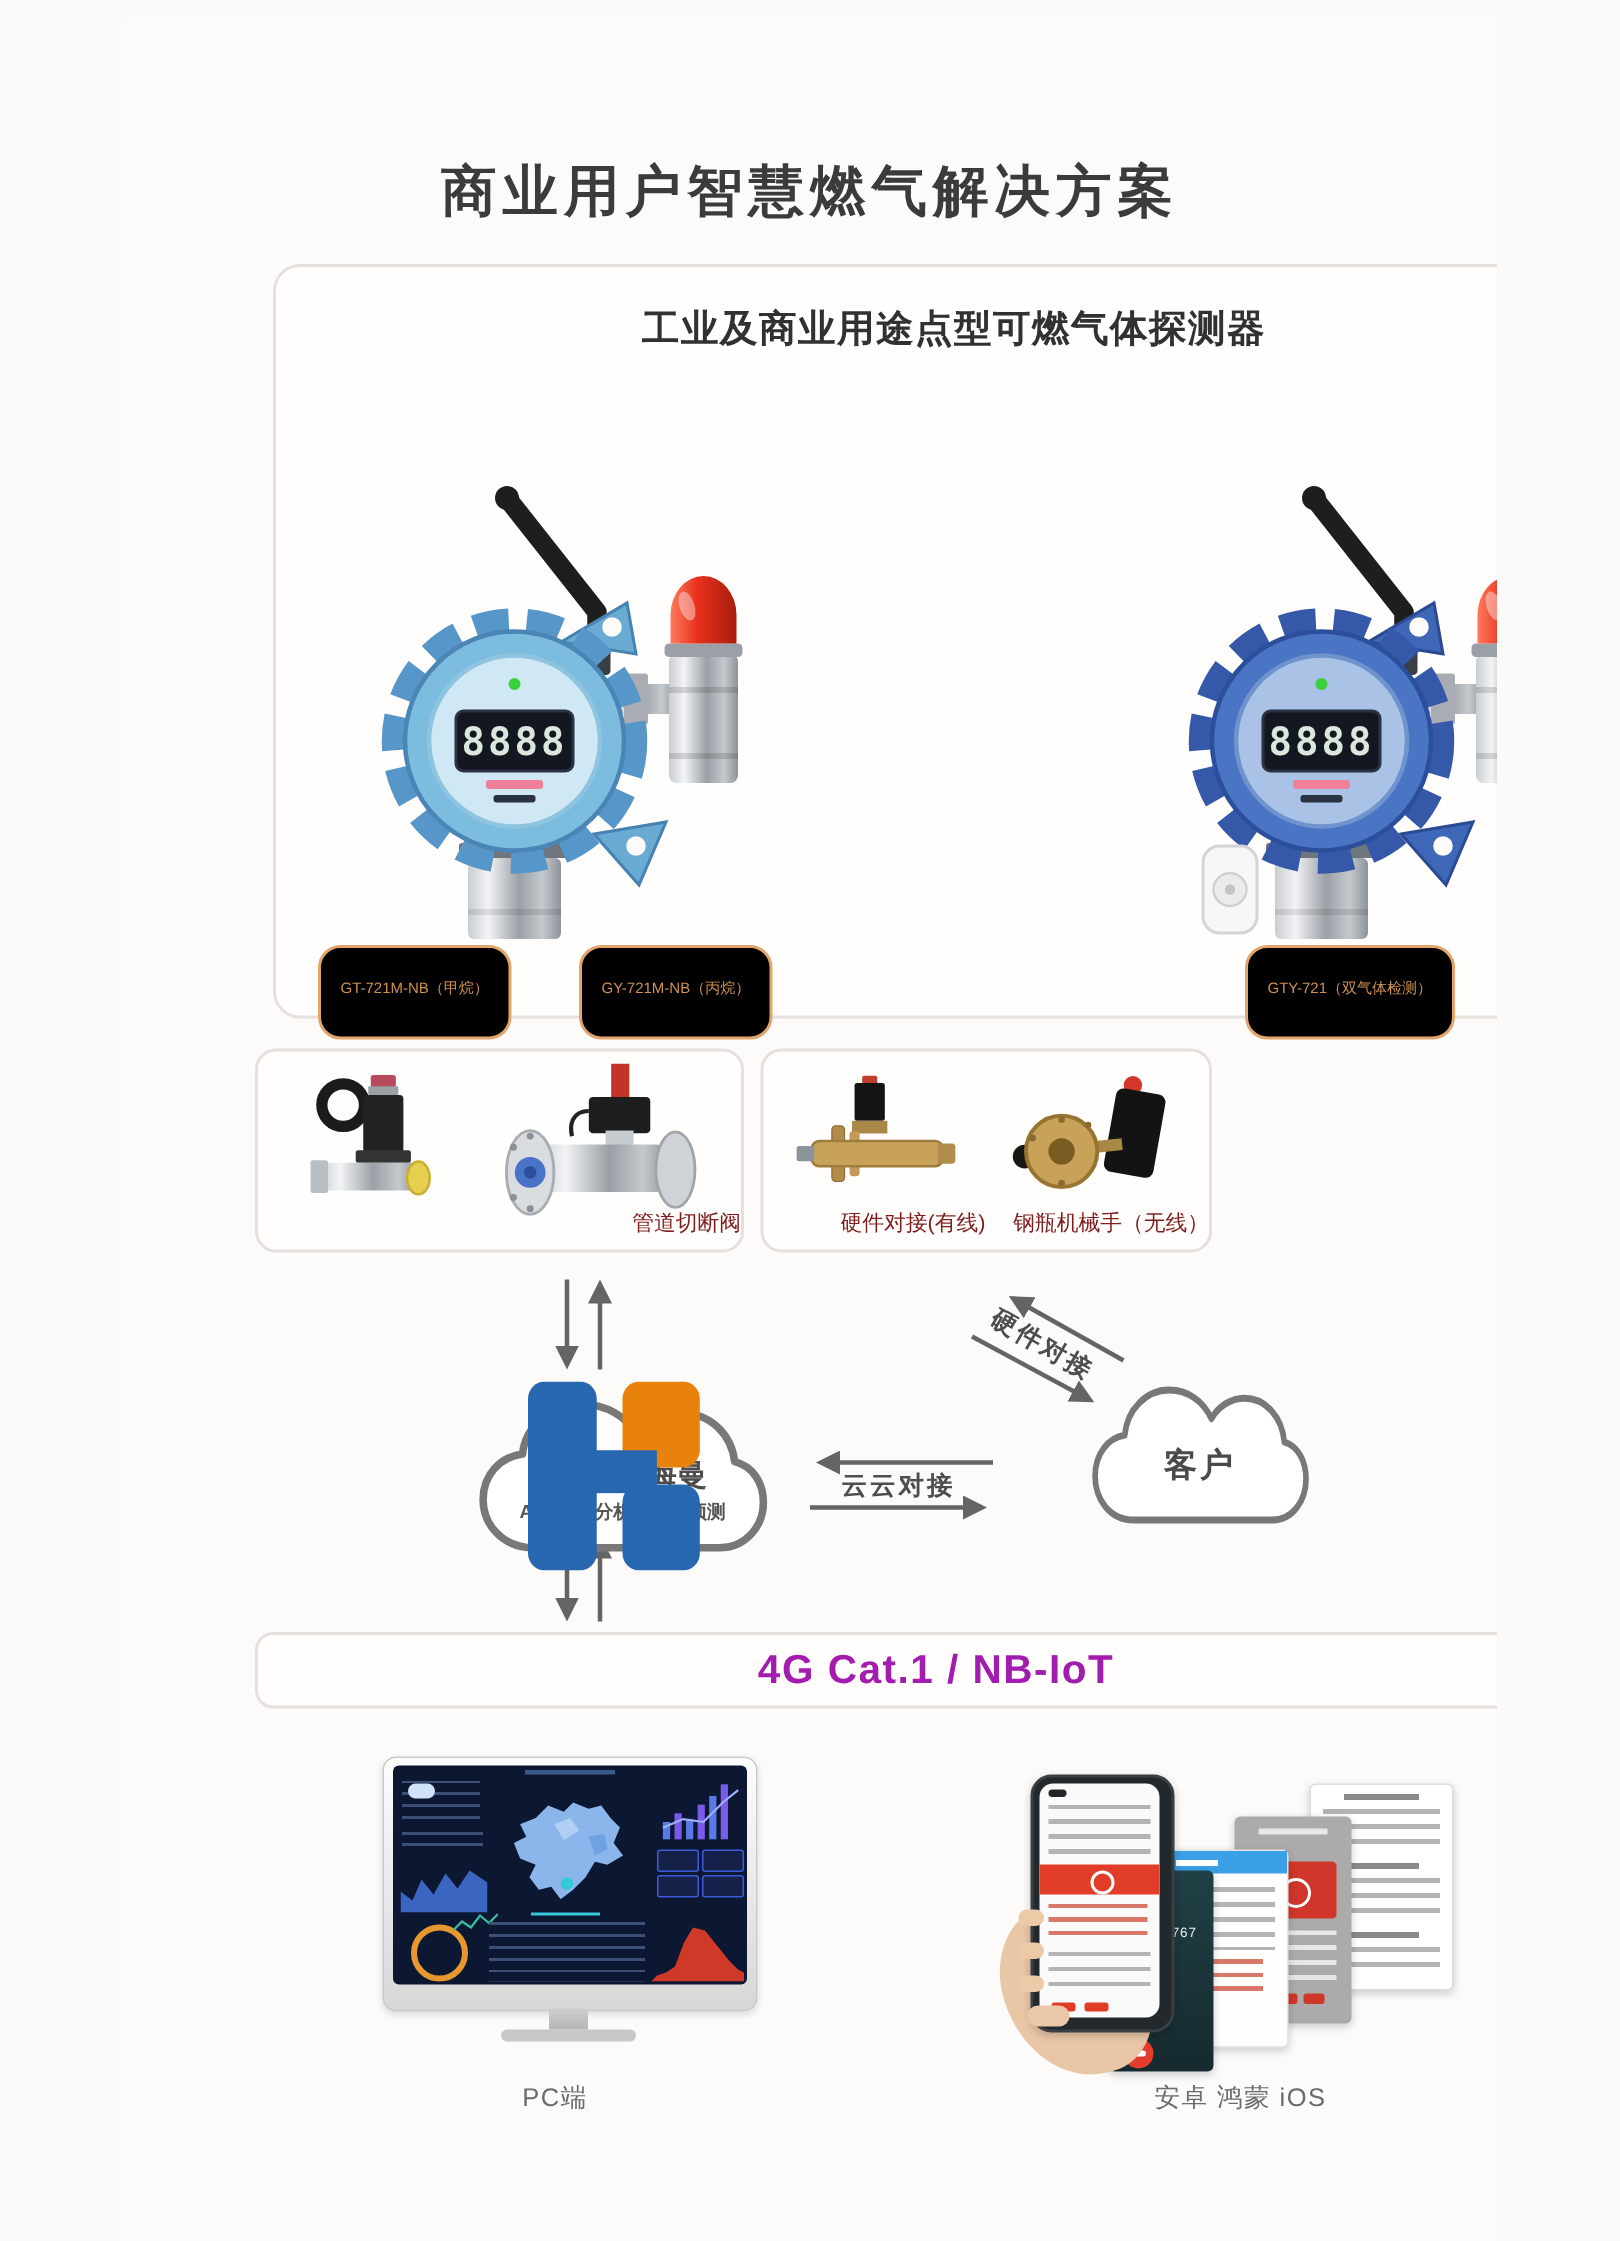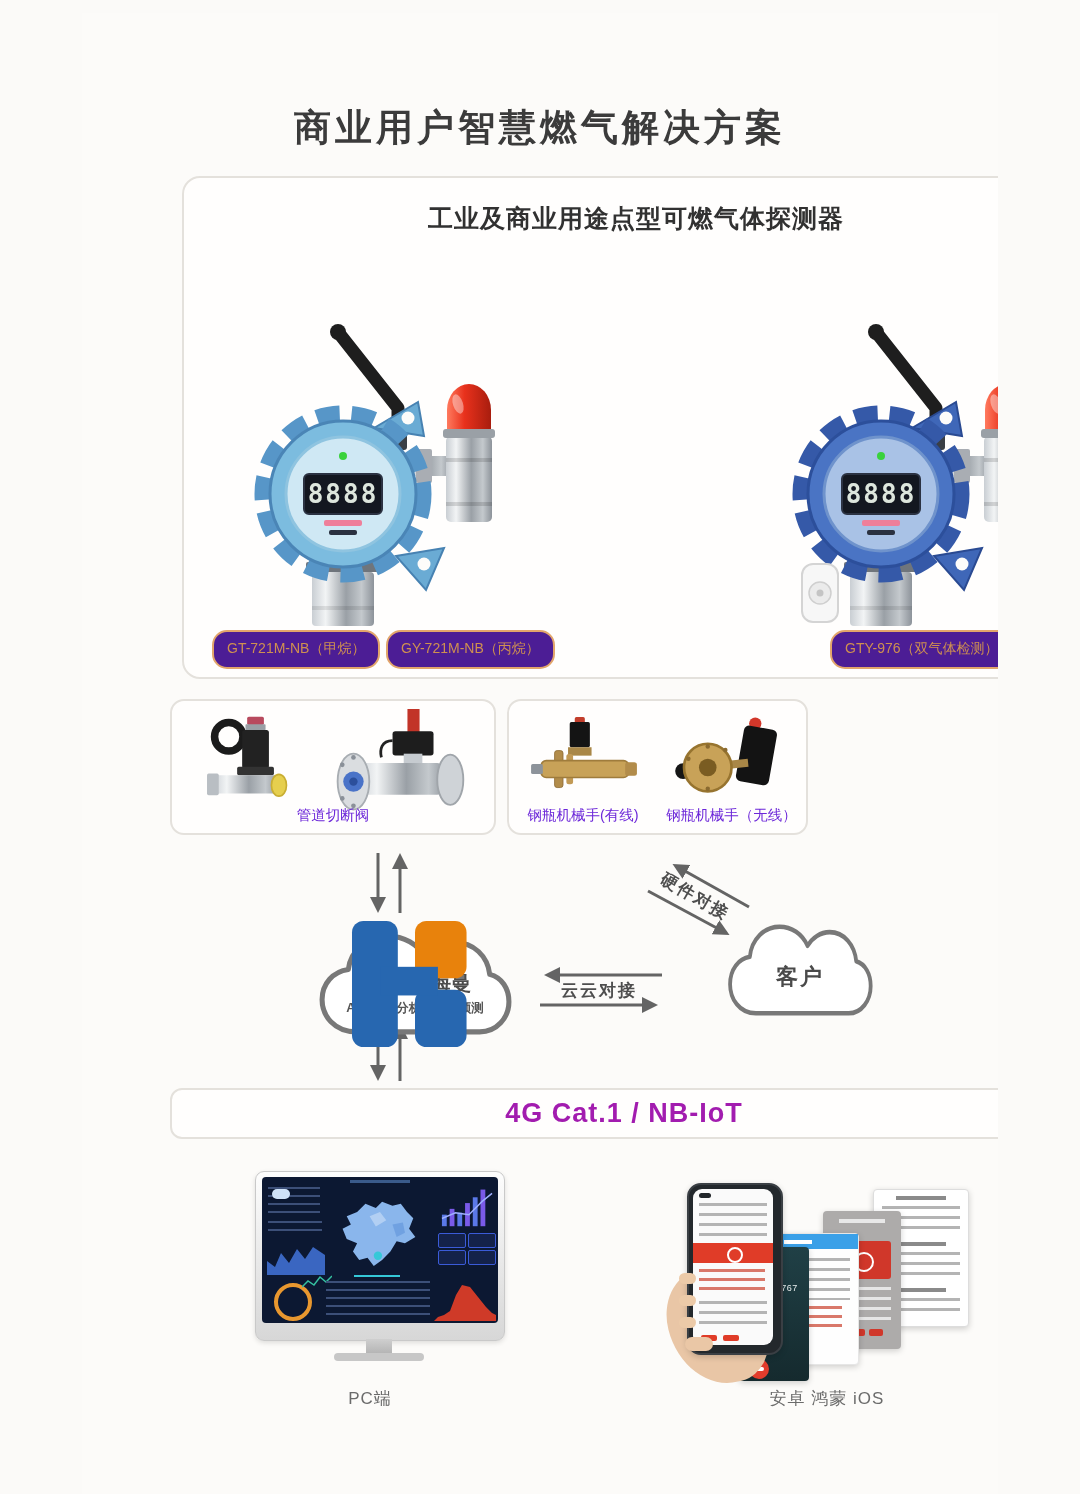"GT-721M-NB（甲烷）" .tag { background: #4c1d95 -> #000000; font-size: 14px -> 10px; padding: 4px 13px -> 16px 13px }
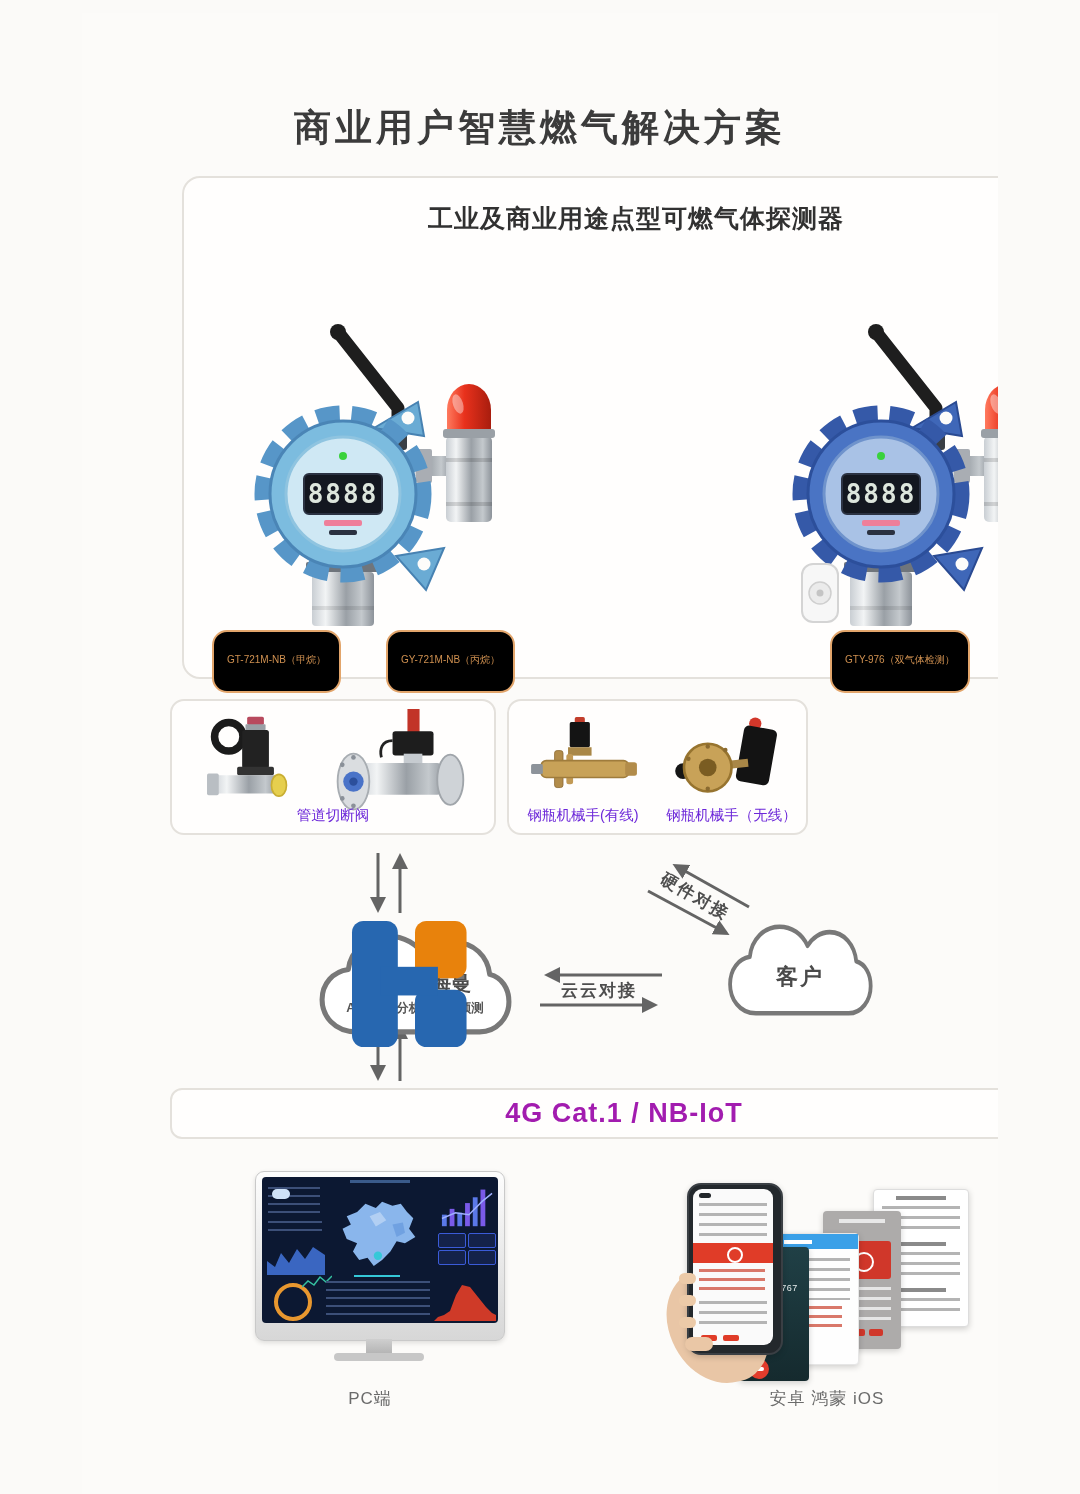"GTY-976（双气体检测）" div.tag { text: GTY-976 -> GTY-721 }
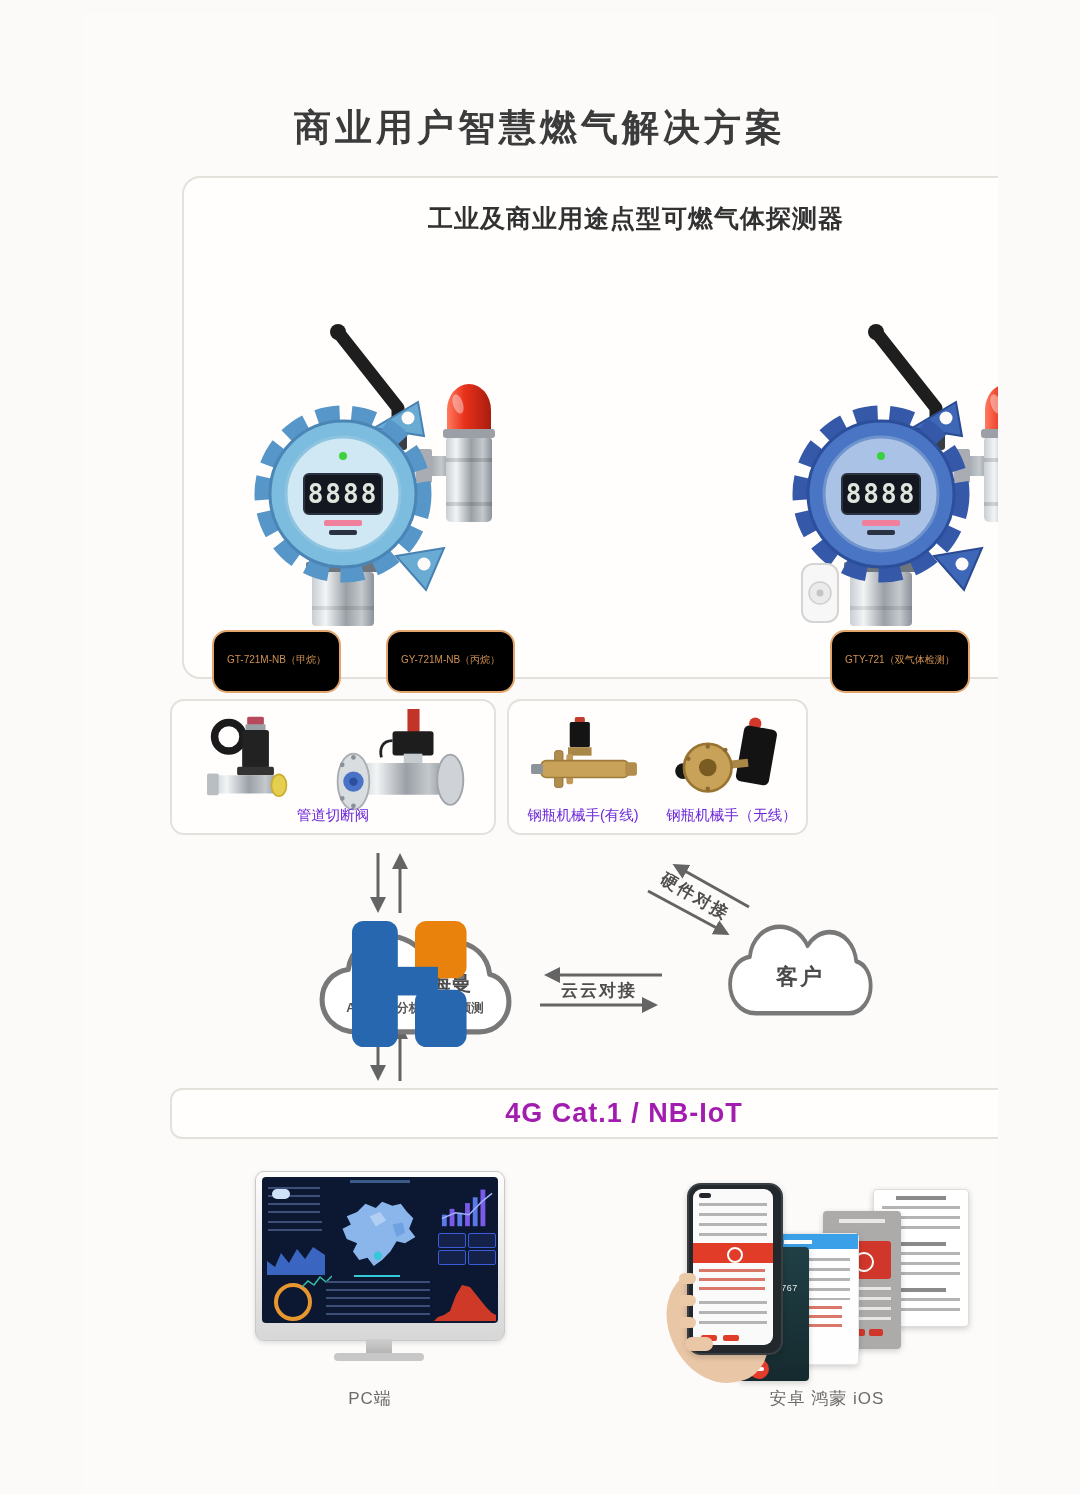"管道切断阀" .acc-label { color: #6d28d9 -> #7f1d1d; text-align: center -> right }
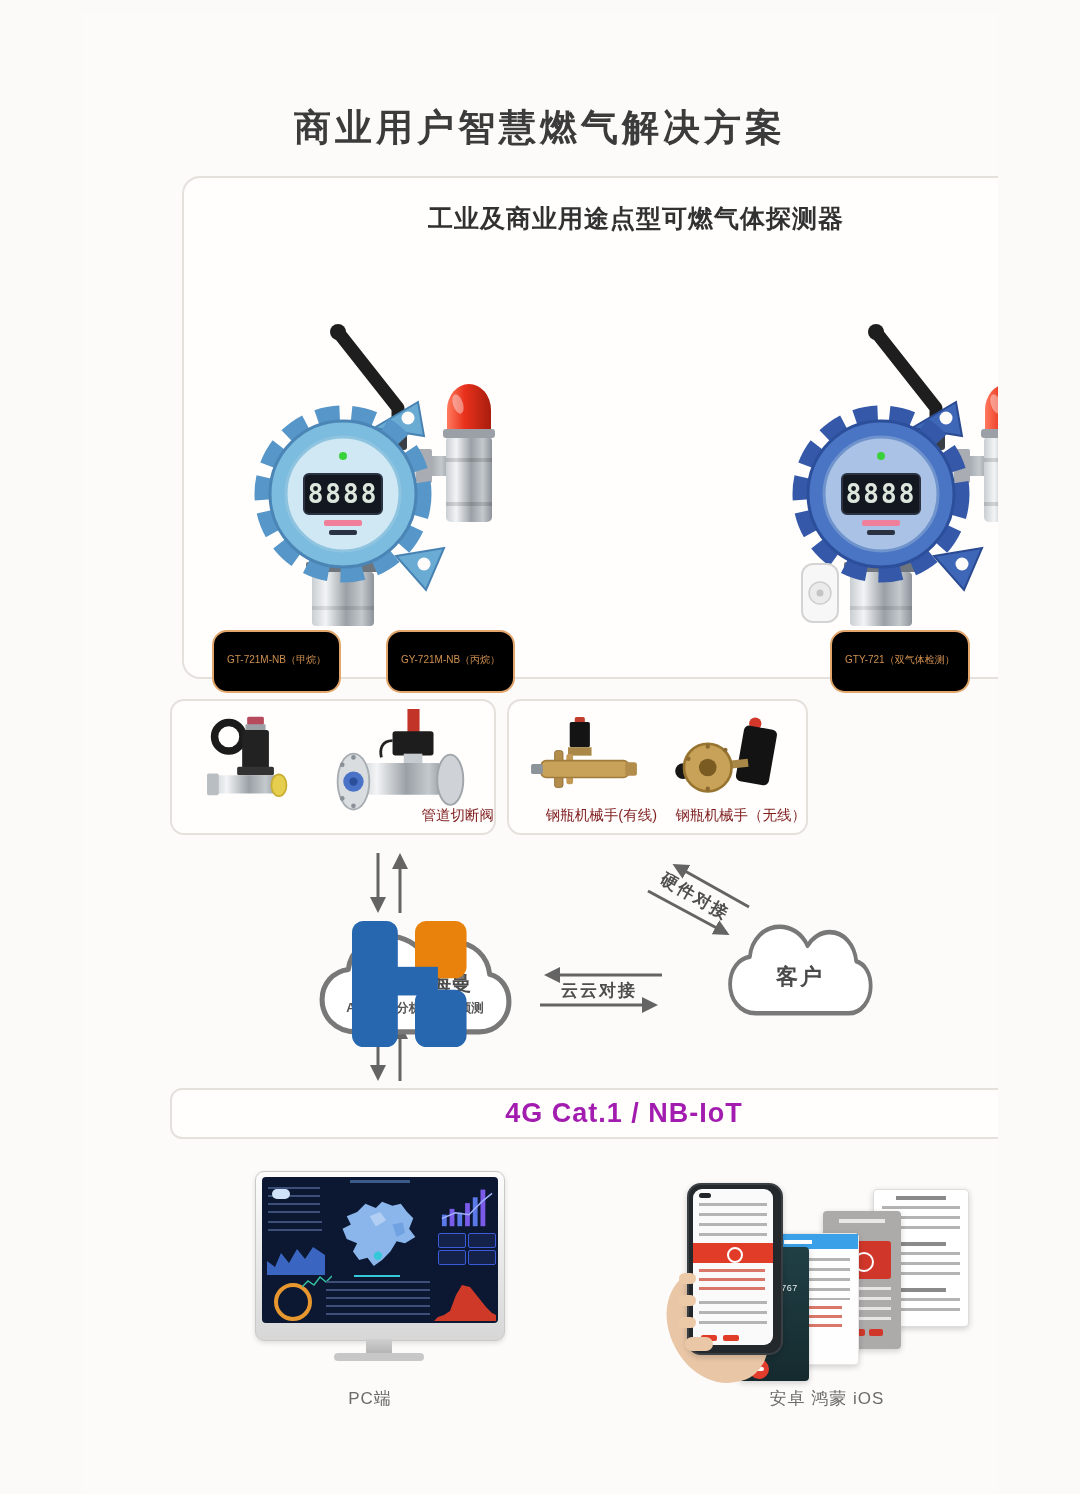"钢瓶机械手(有线)" div.acc-label { text: 钢瓶机械手 -> 硬件对接 }
